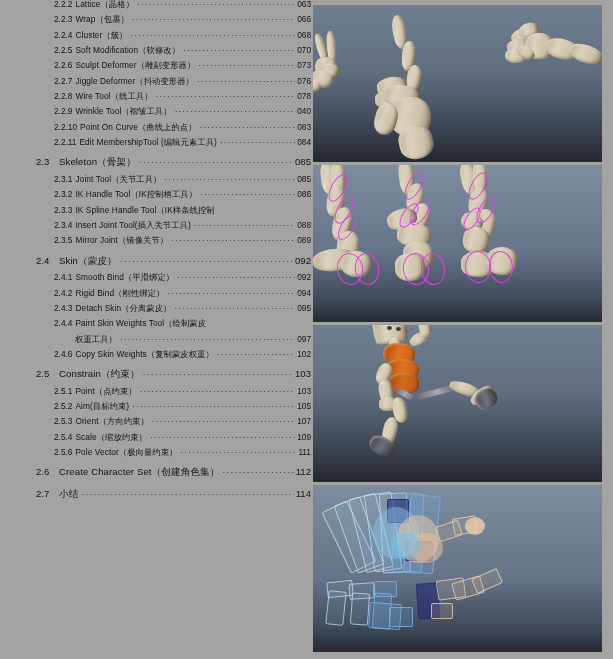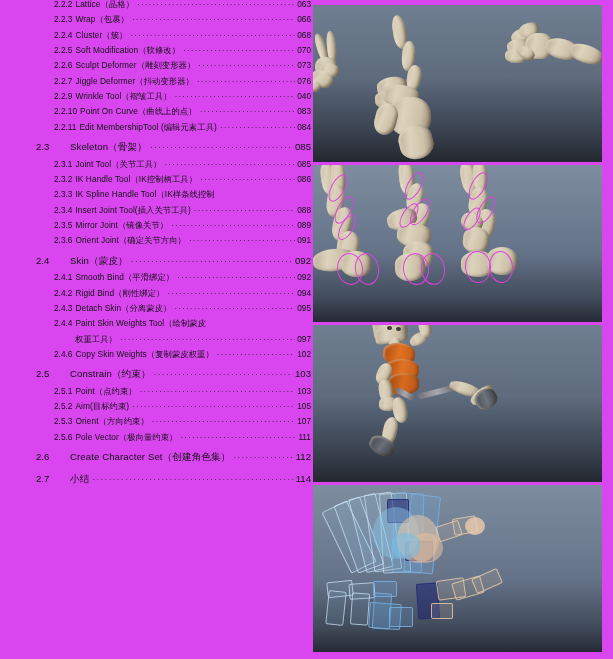"2.2.2" #page { background: #d946ef -> #a3a3a3 }
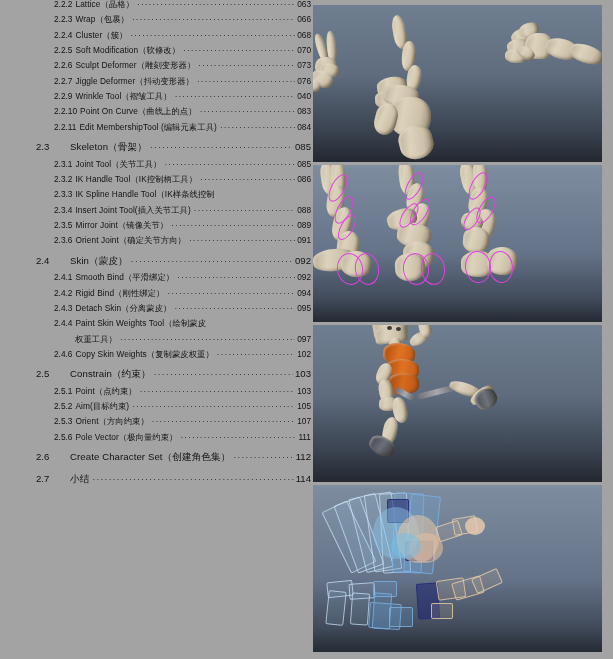"2.2.8" div.toc-row { html: none -> <div> <span>2.2.8</span> <span>Wire Tool（线工具）</span> <span></span> <span>078</span> </div> }
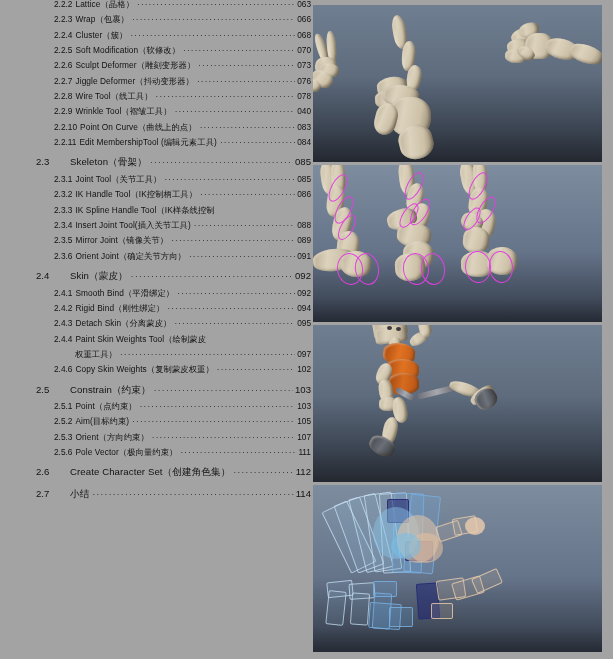"2.3" .lvl1 .num { margin-right: 18px -> 7px }
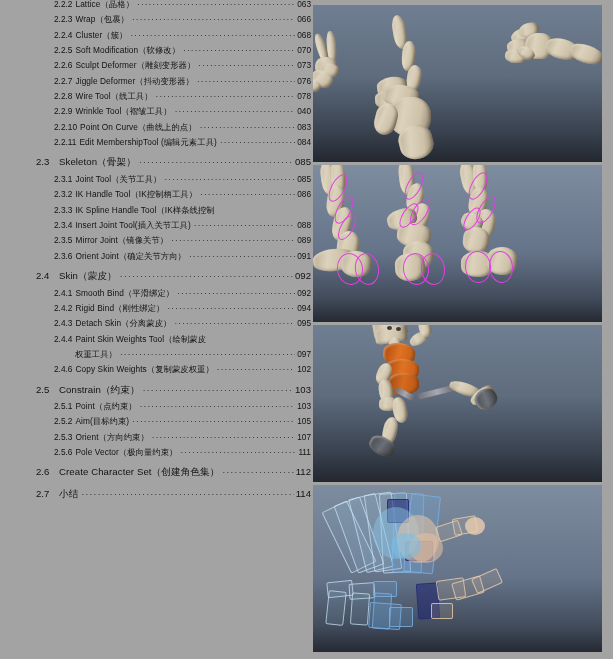"2.3.6" div.toc-row { html: <div> <span>2.3.6</span> <span>Orient Joint（确定关节方向）</span> <span></span> <span>091</span> </div> -> none }
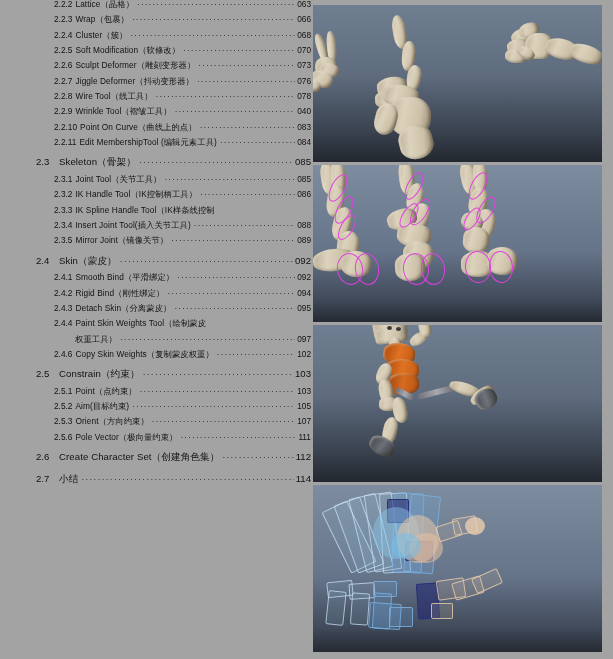"2.5.4" div.toc-row { html: none -> <div> <span>2.5.4</span> <span>Scale（缩放约束）</span> <span></span> <span>109</span> </div> }
